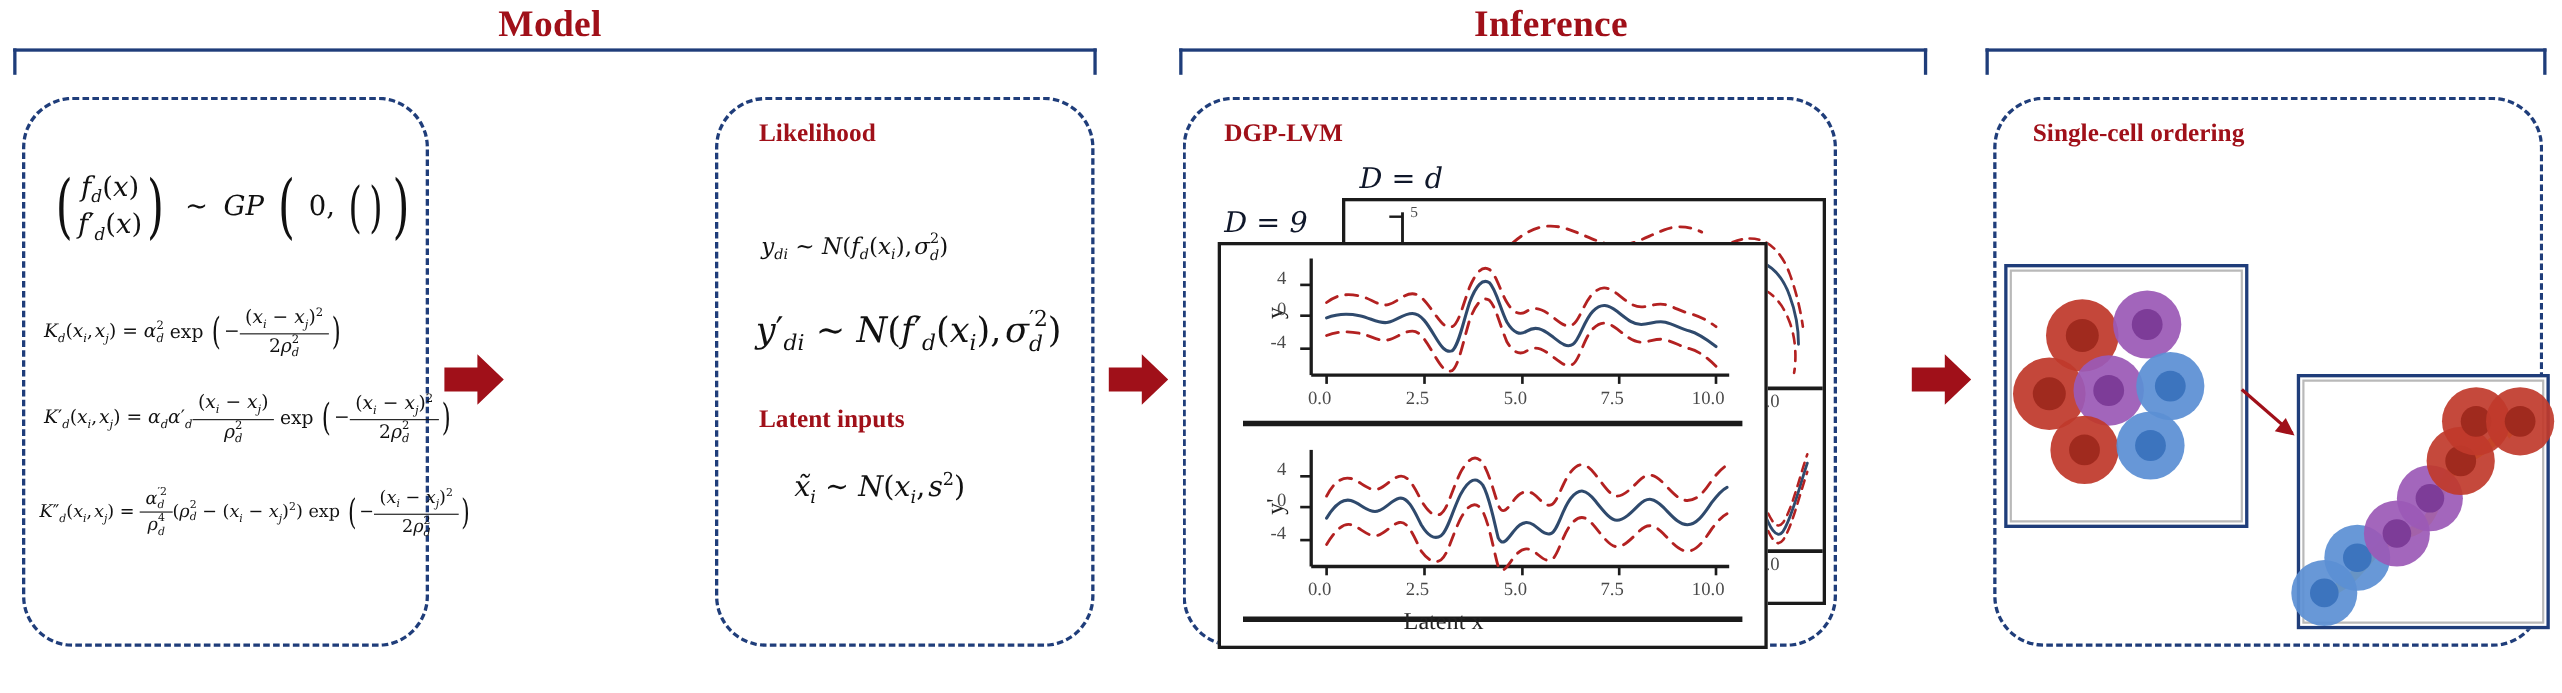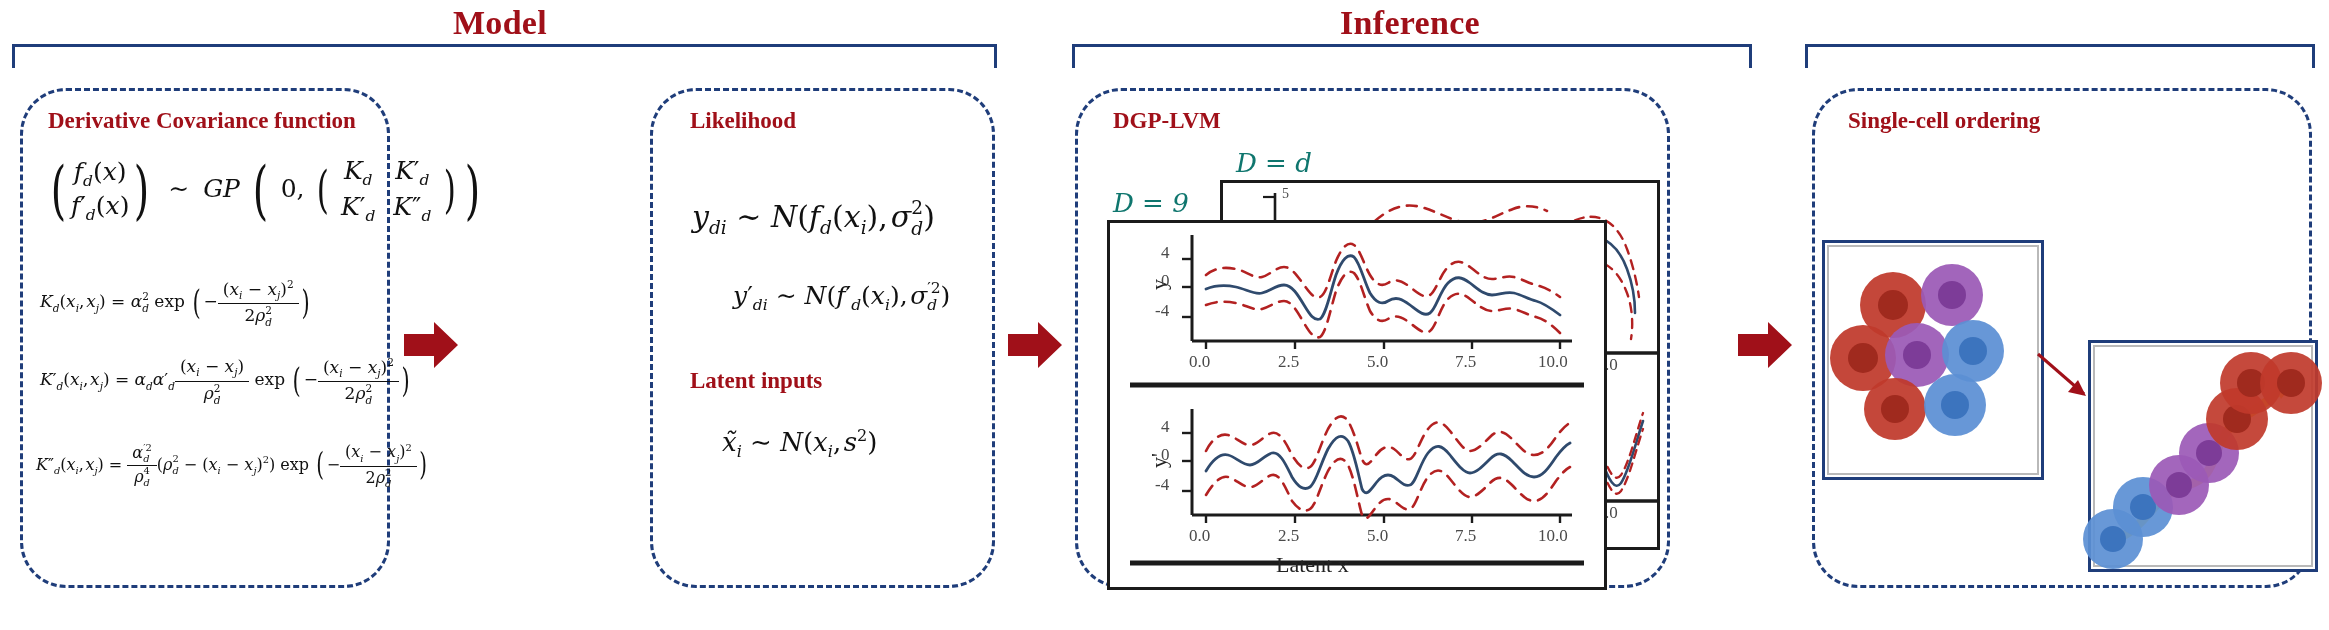"Derivative Covariance function" div.panel-label { html: <div>Derivative Covariance function</div> -> none }
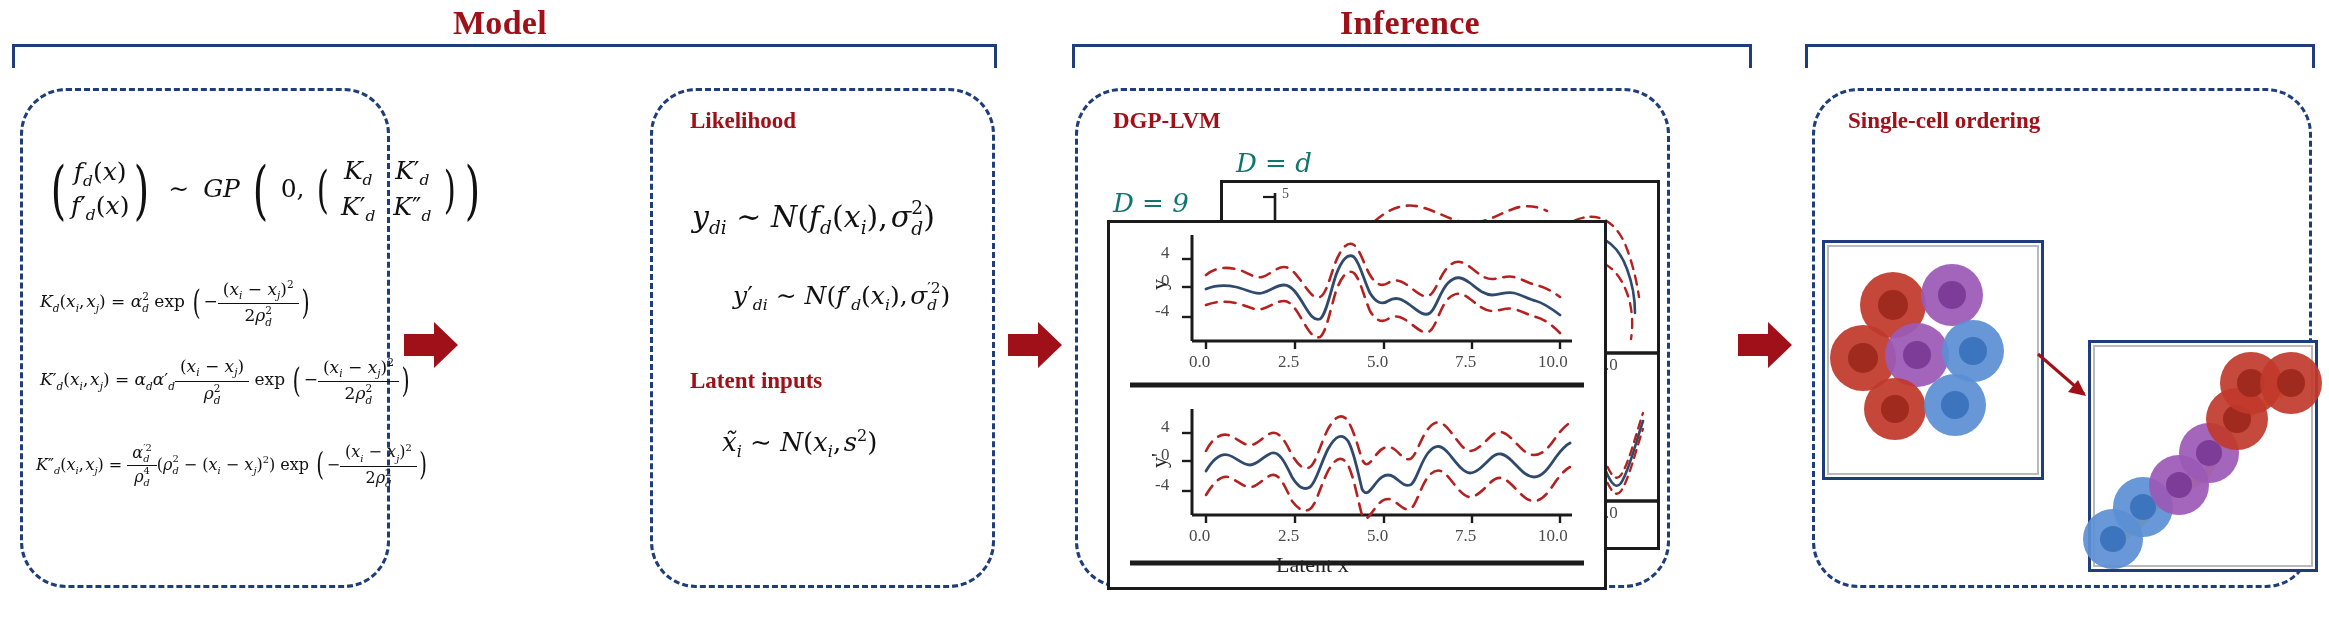"Kd" table.mat { html: <table> <tbody> <tr> <td><i>K</i><sub><i>d</i></sub></td> <td><i>K</i>′<sub><i>d</i></sub></td> </tr> <tr> <td><i>K</i>′<sub><i>d</i></sub></td> <td><i>K</i>″<sub><i>d</i></sub></td> </tr> </tbody></table> -> none }
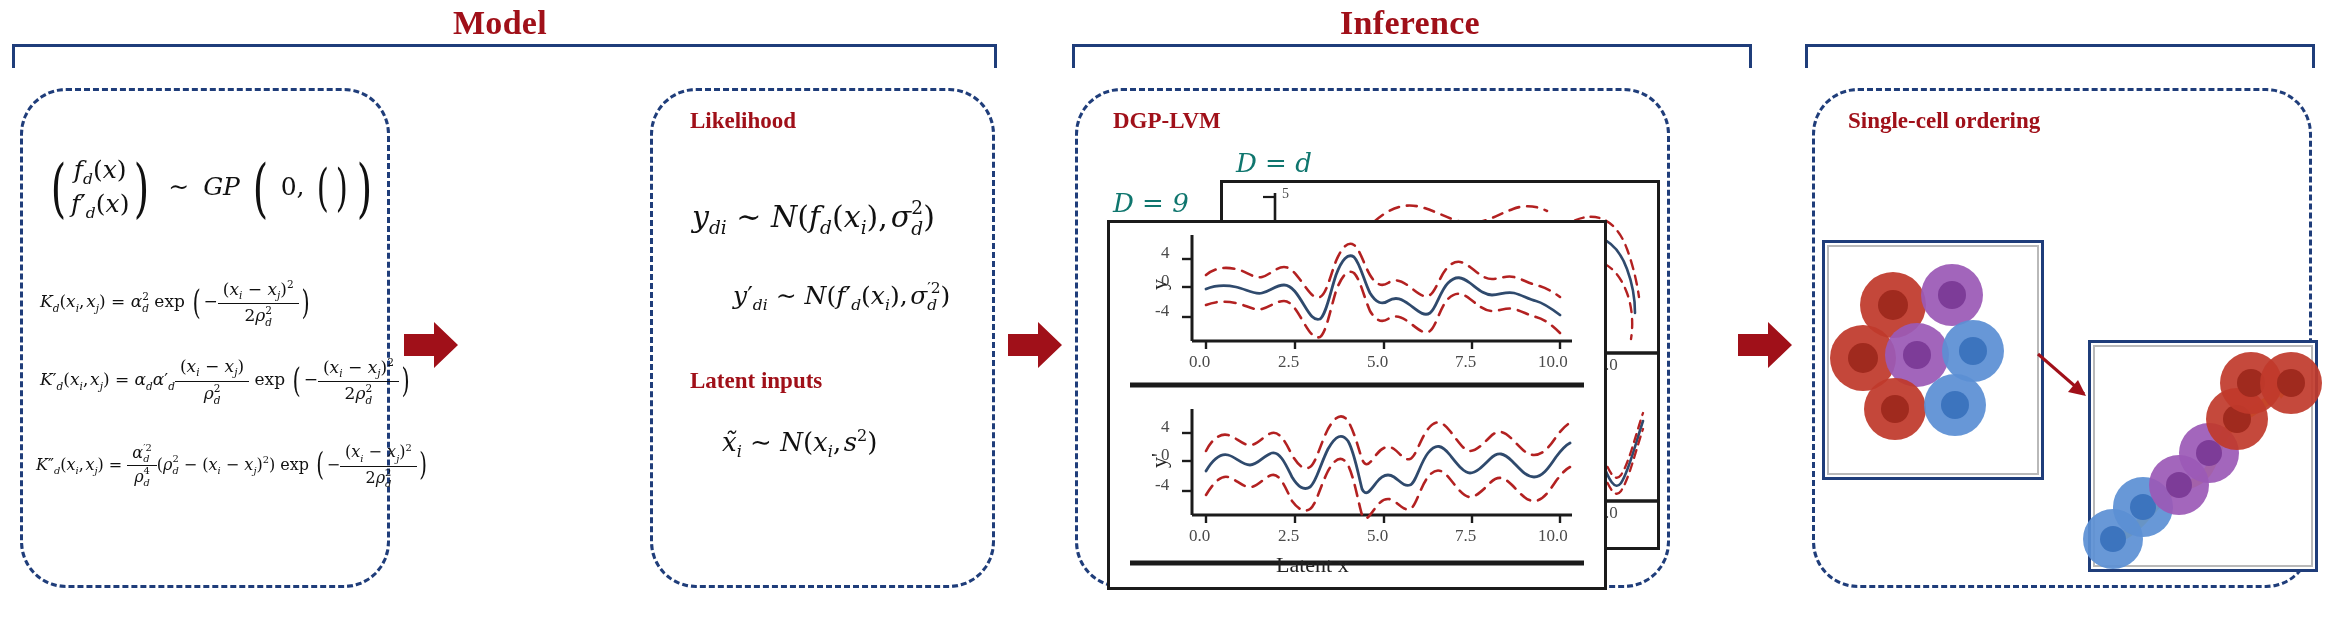"D = d" .card-tag { color: #0f766e -> #0f172a }
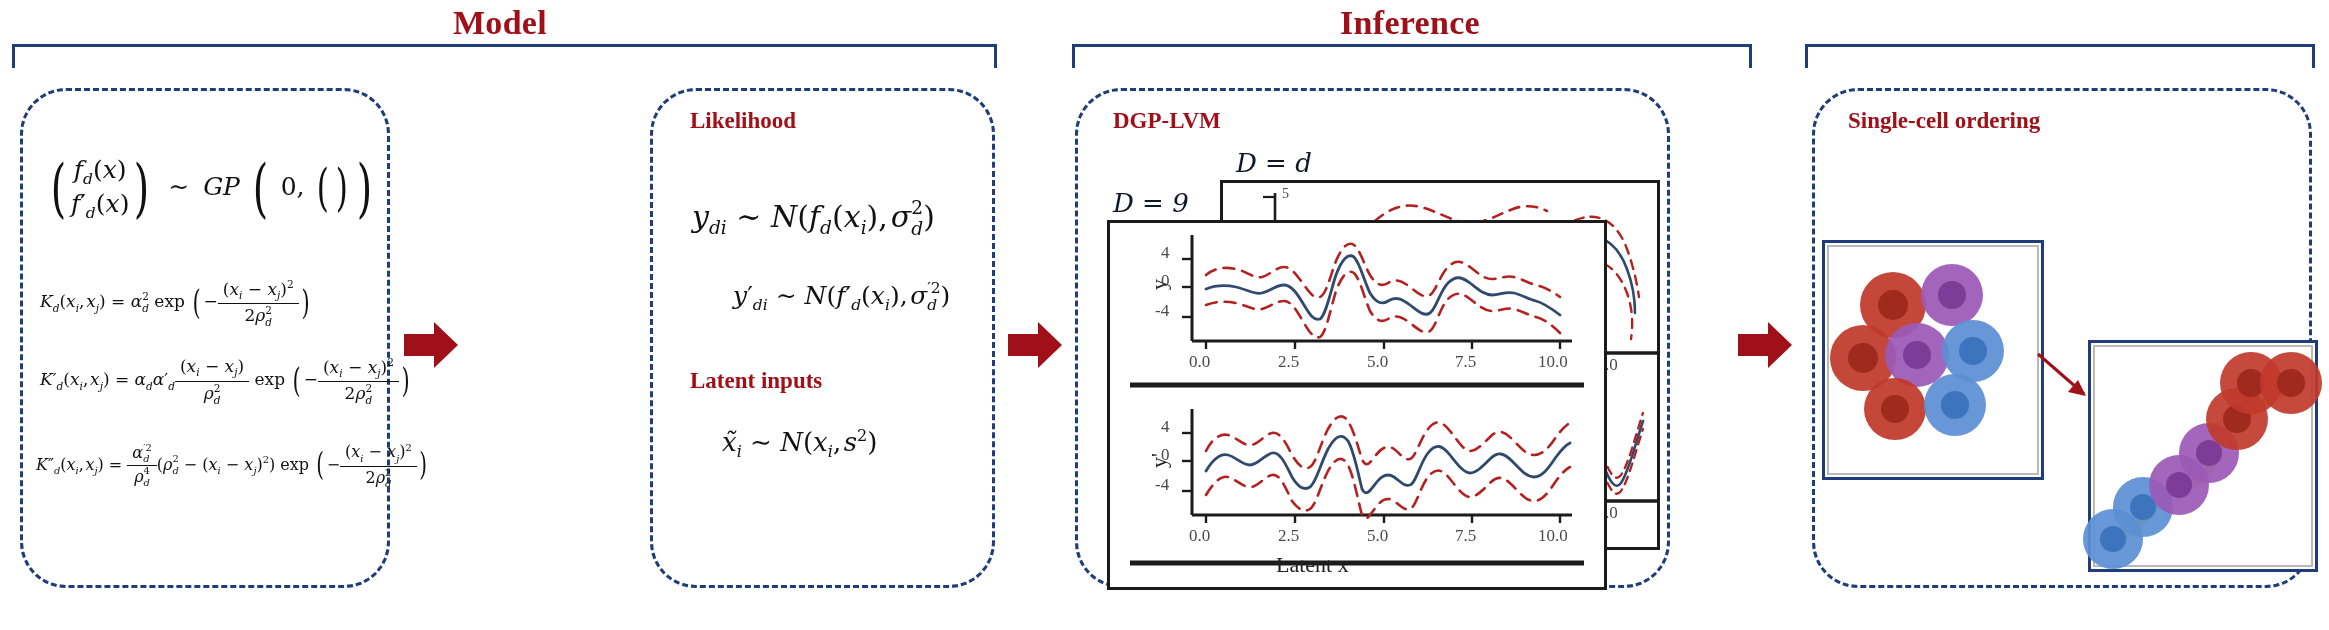"ydi ∼ N(fd(xi), σ )" div.math { font-size: 30px -> 21px; top: 200px -> 212px }
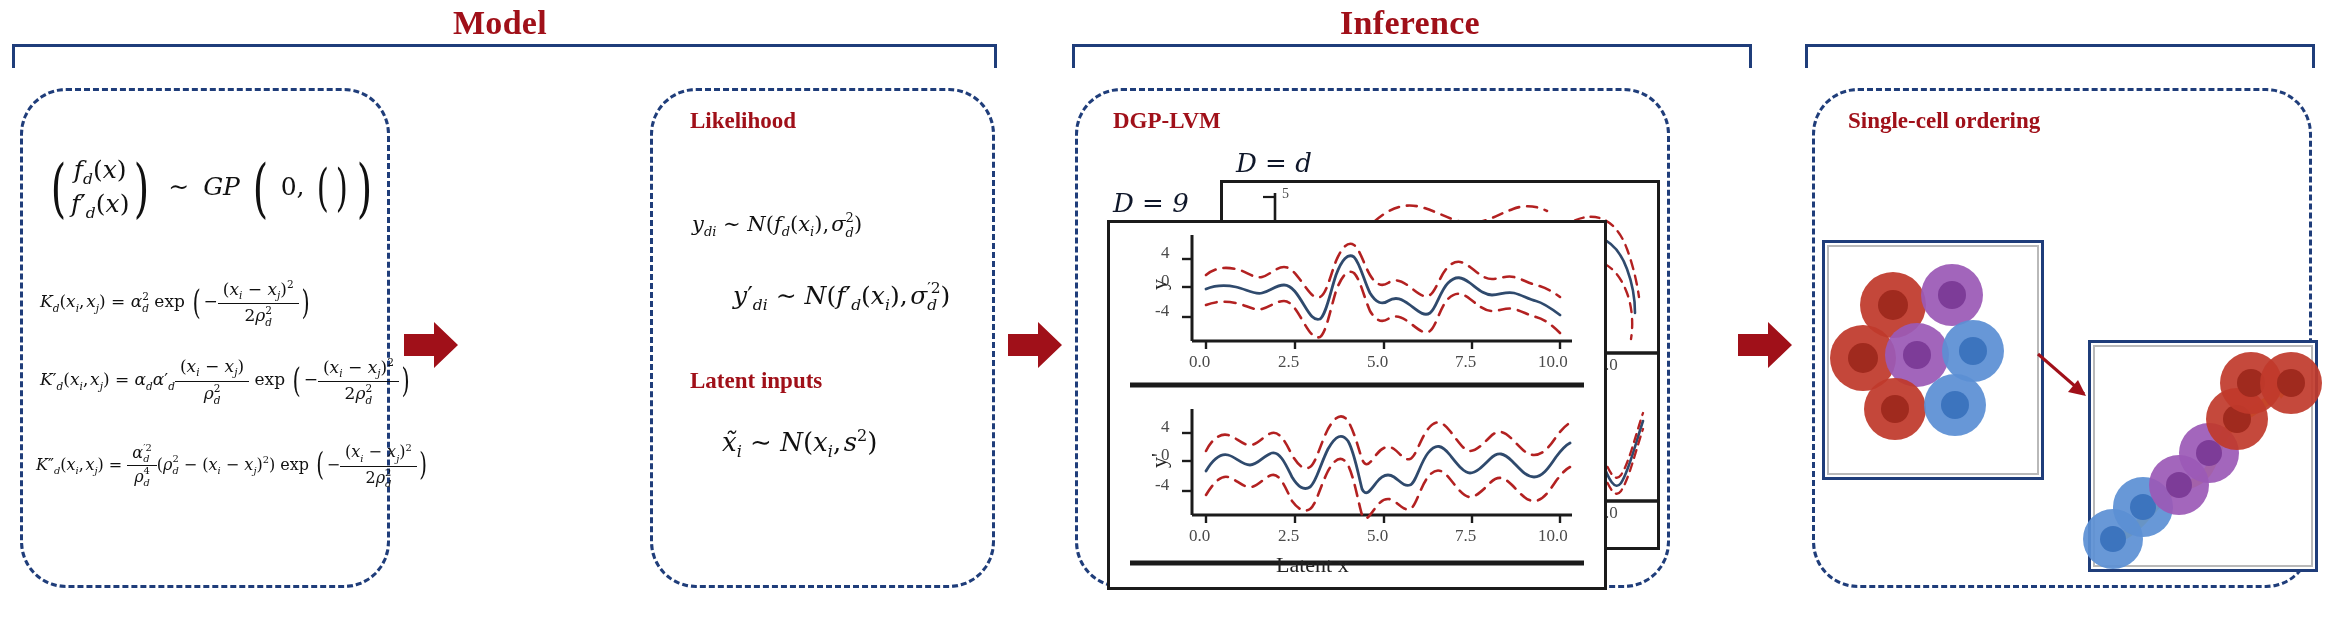"y′di ∼ N(f′d(xi), σ )" div.math { font-size: 25px -> 32px; margin-left: 46px -> none }
